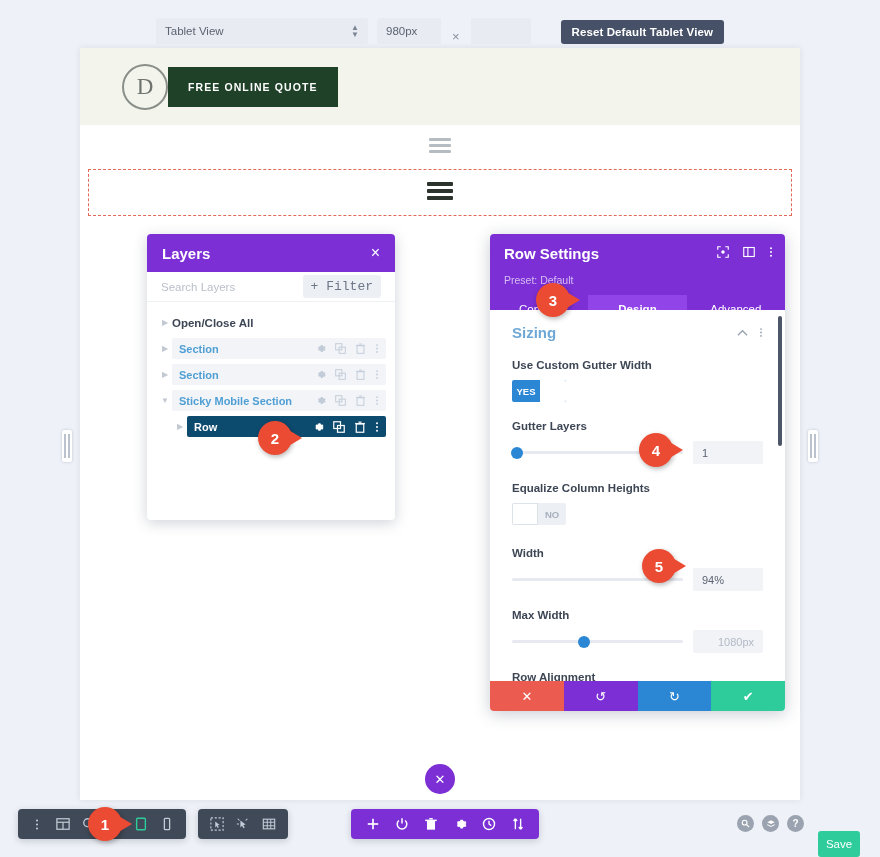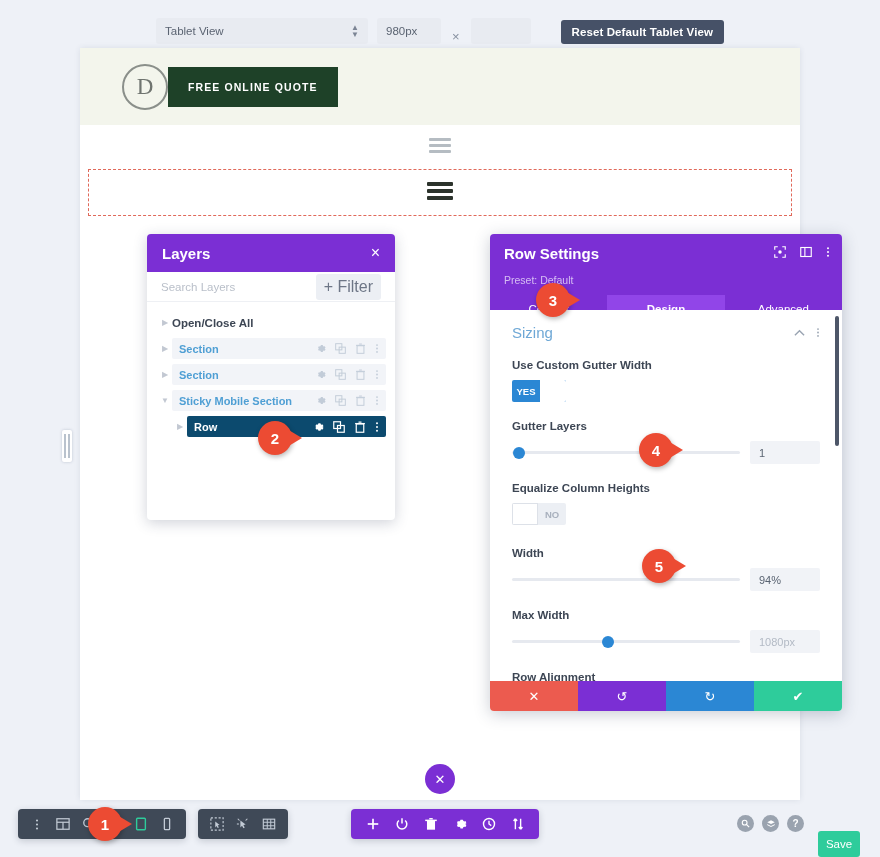"Row Settings" .rowset { width: 352px -> 295px }
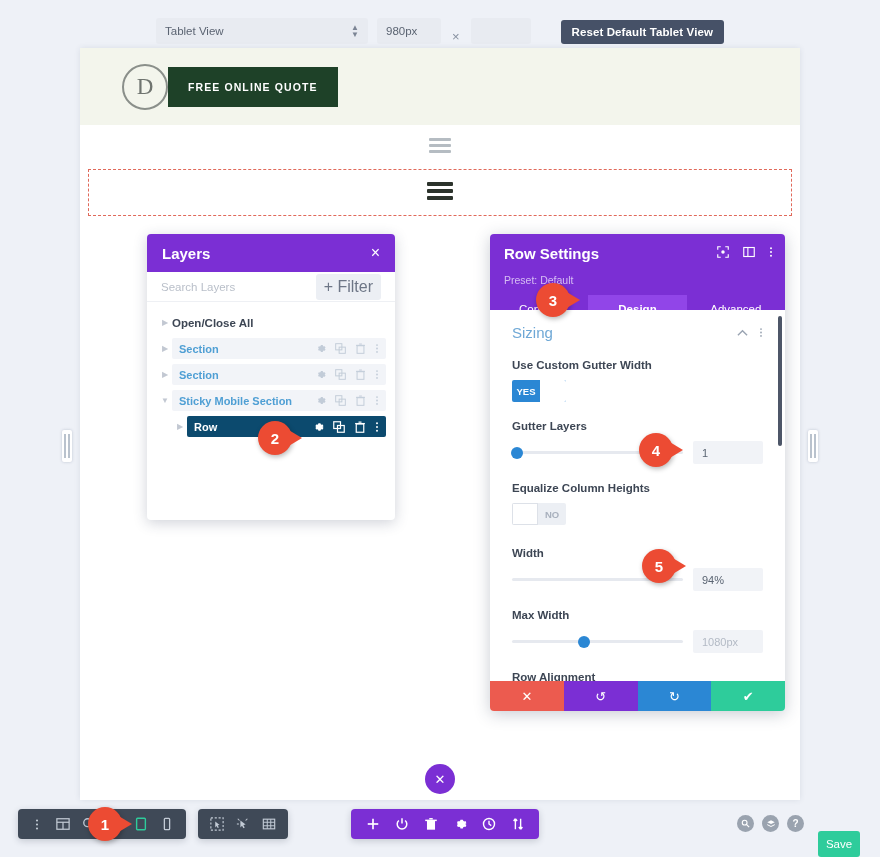"+ Filter" .filter-btn { font-family: none -> Liberation Mono, monospace; font-size: 16px -> 13px }
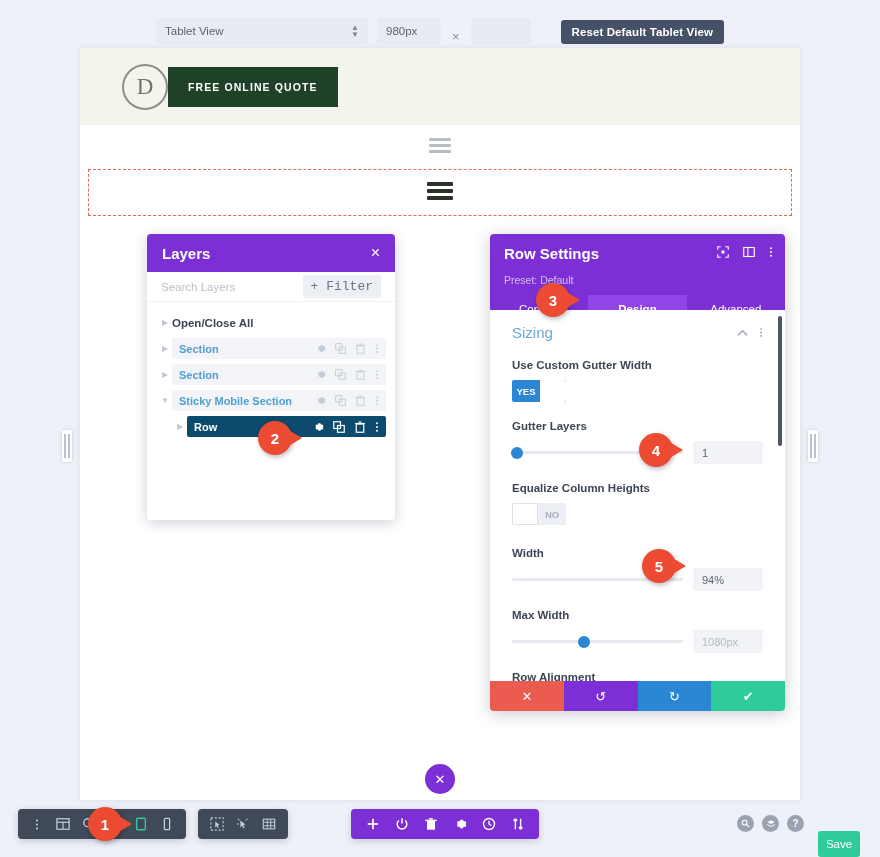"Sizing" .sizing-hd .t { font-weight: none -> bold }
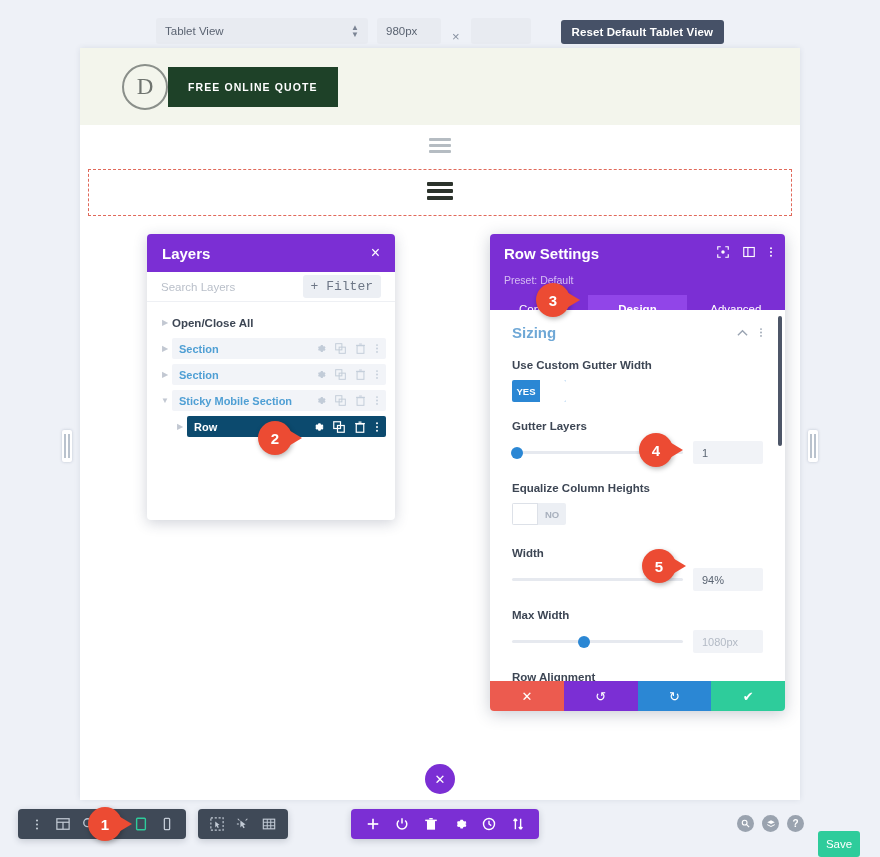"1080px" .numbox.ph { justify-content: none -> flex-end }
